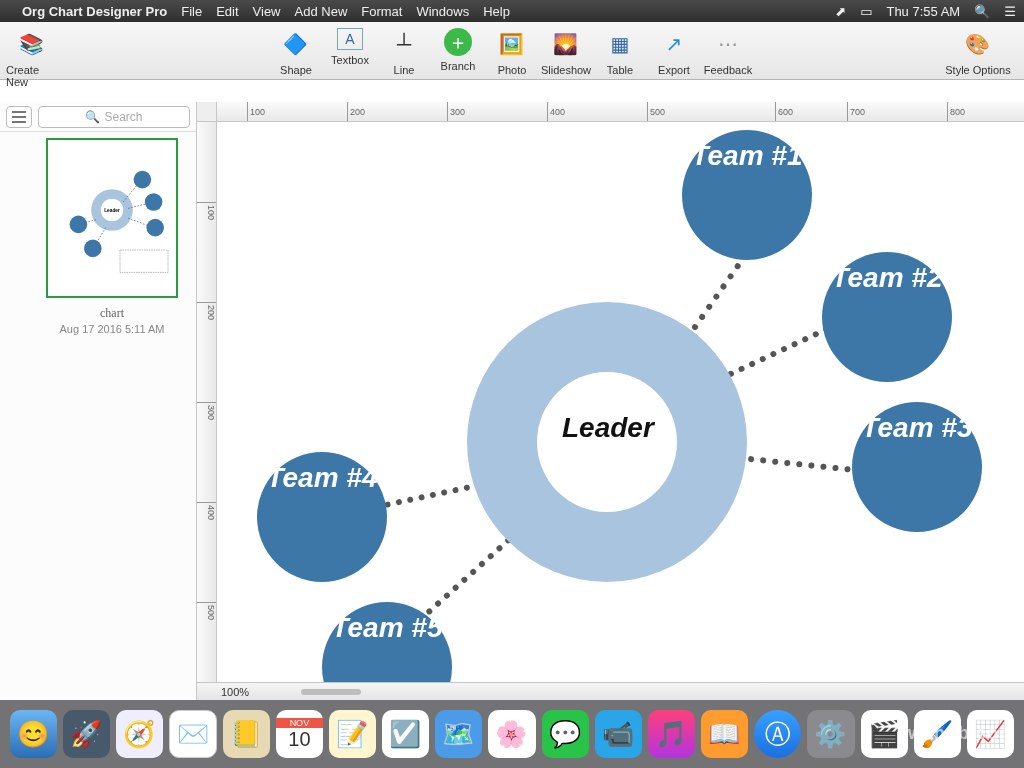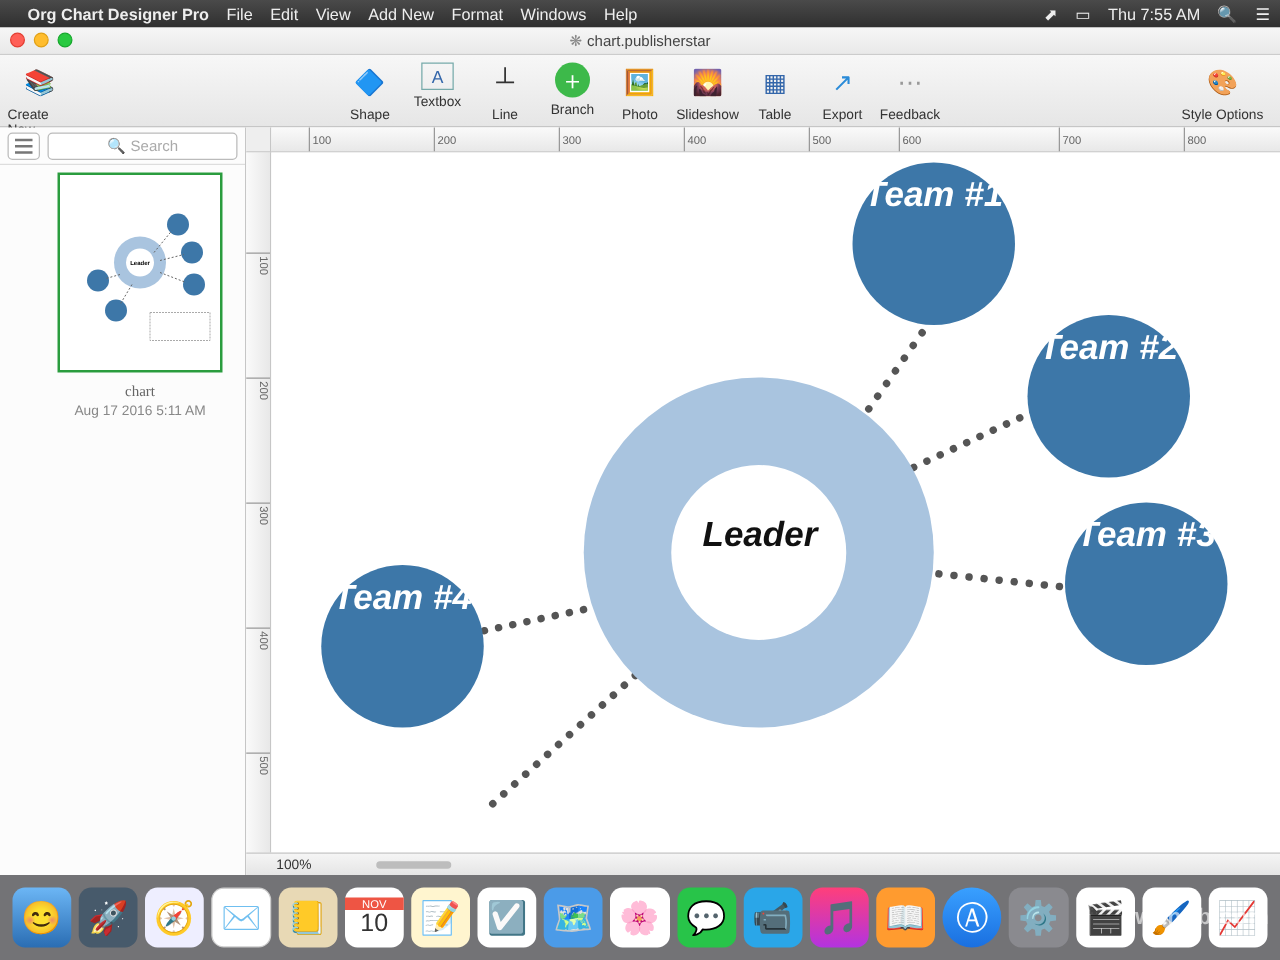"❋ chart.publisherstar" div.titlebar { html: <div> <div> <span></span> <span></span> <span></span> </div> <div><span>❋</span><span>chart.publisherstar</span></div> </div> -> none }
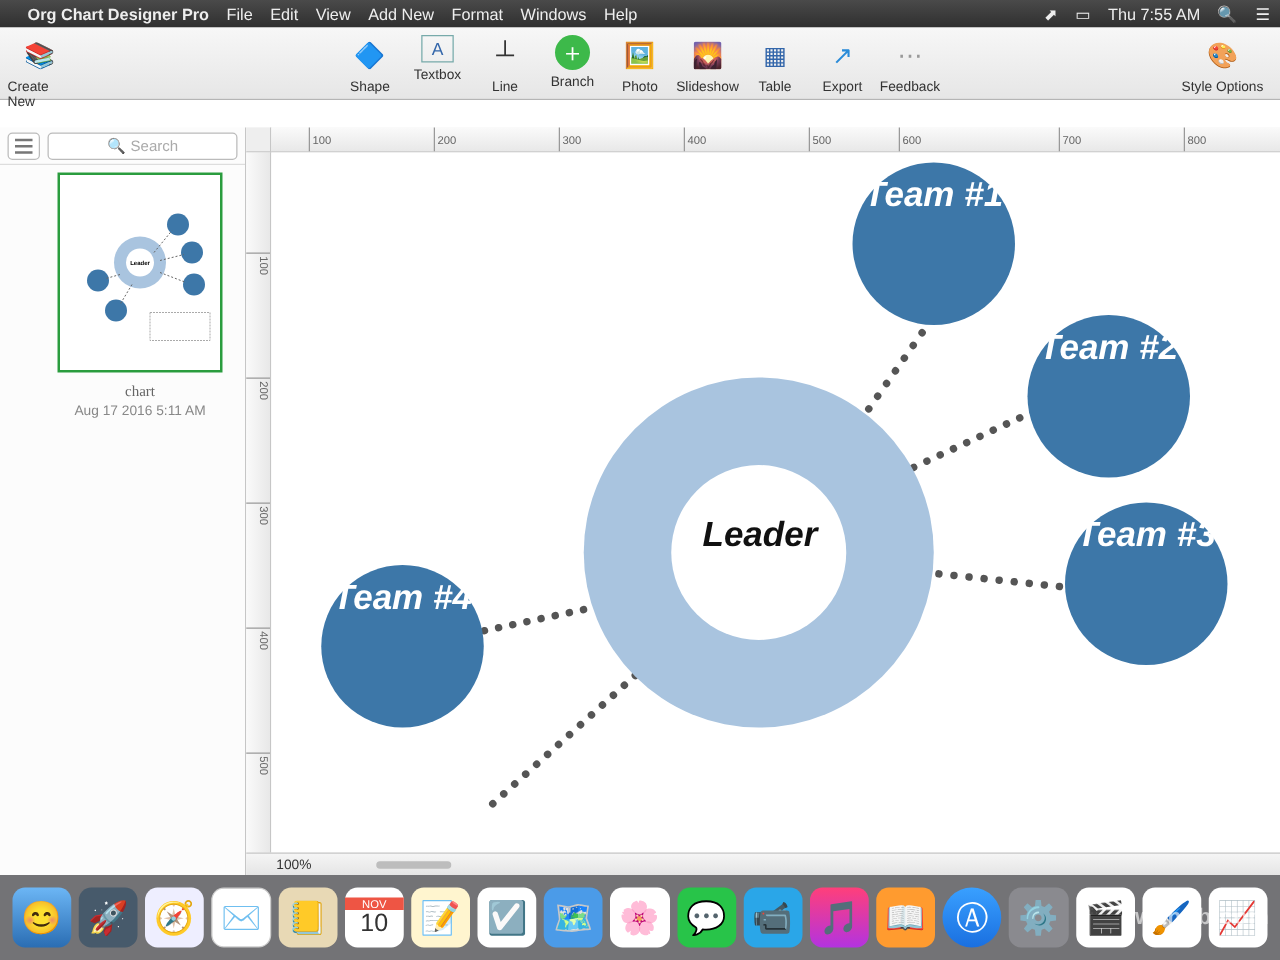"600" span.tick { left: 502px -> 558px }
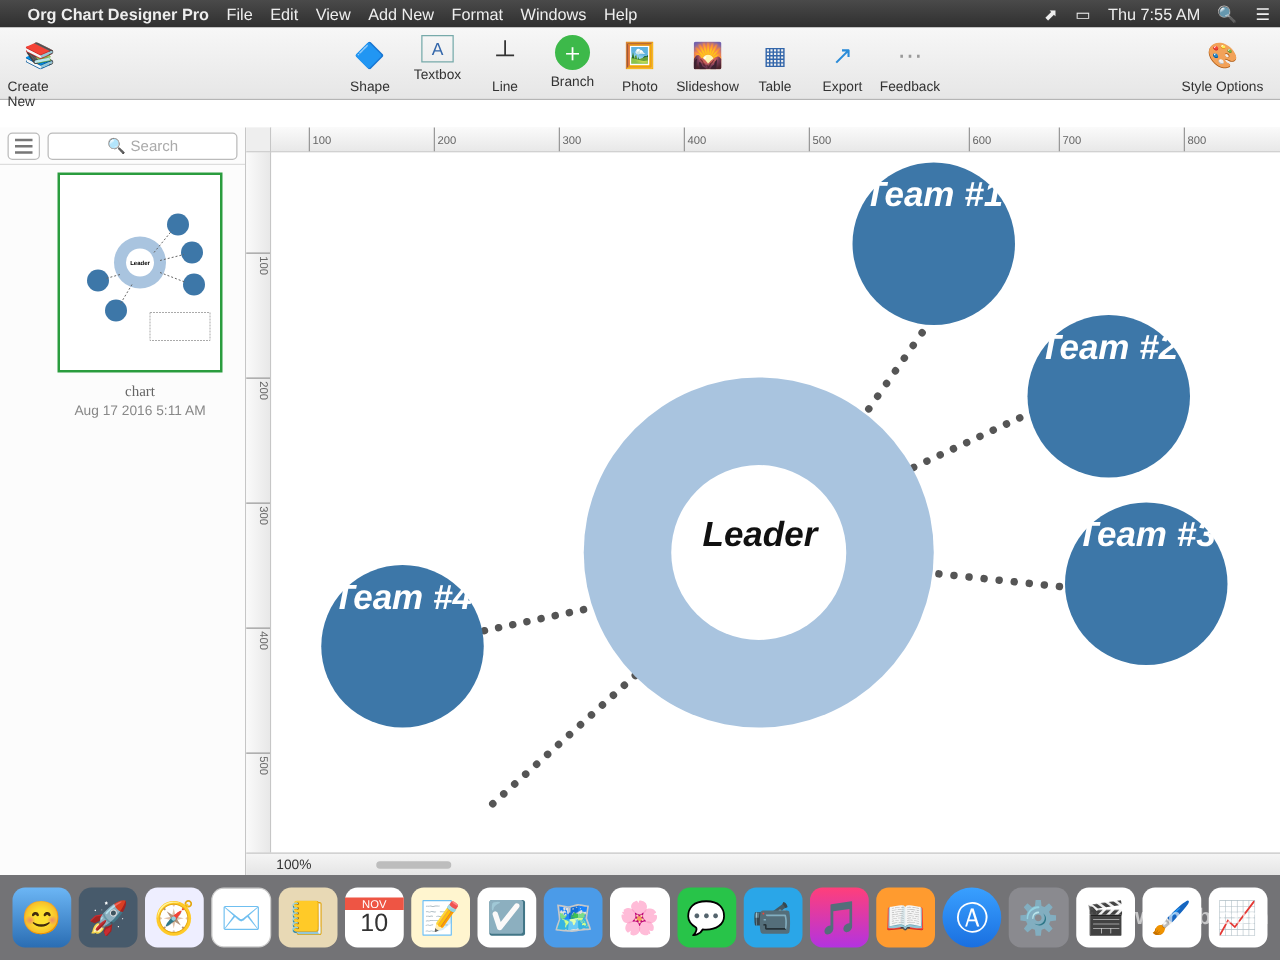"Team #5" div.node { html: none -> <div> <span>Team #5</span> </div> }
